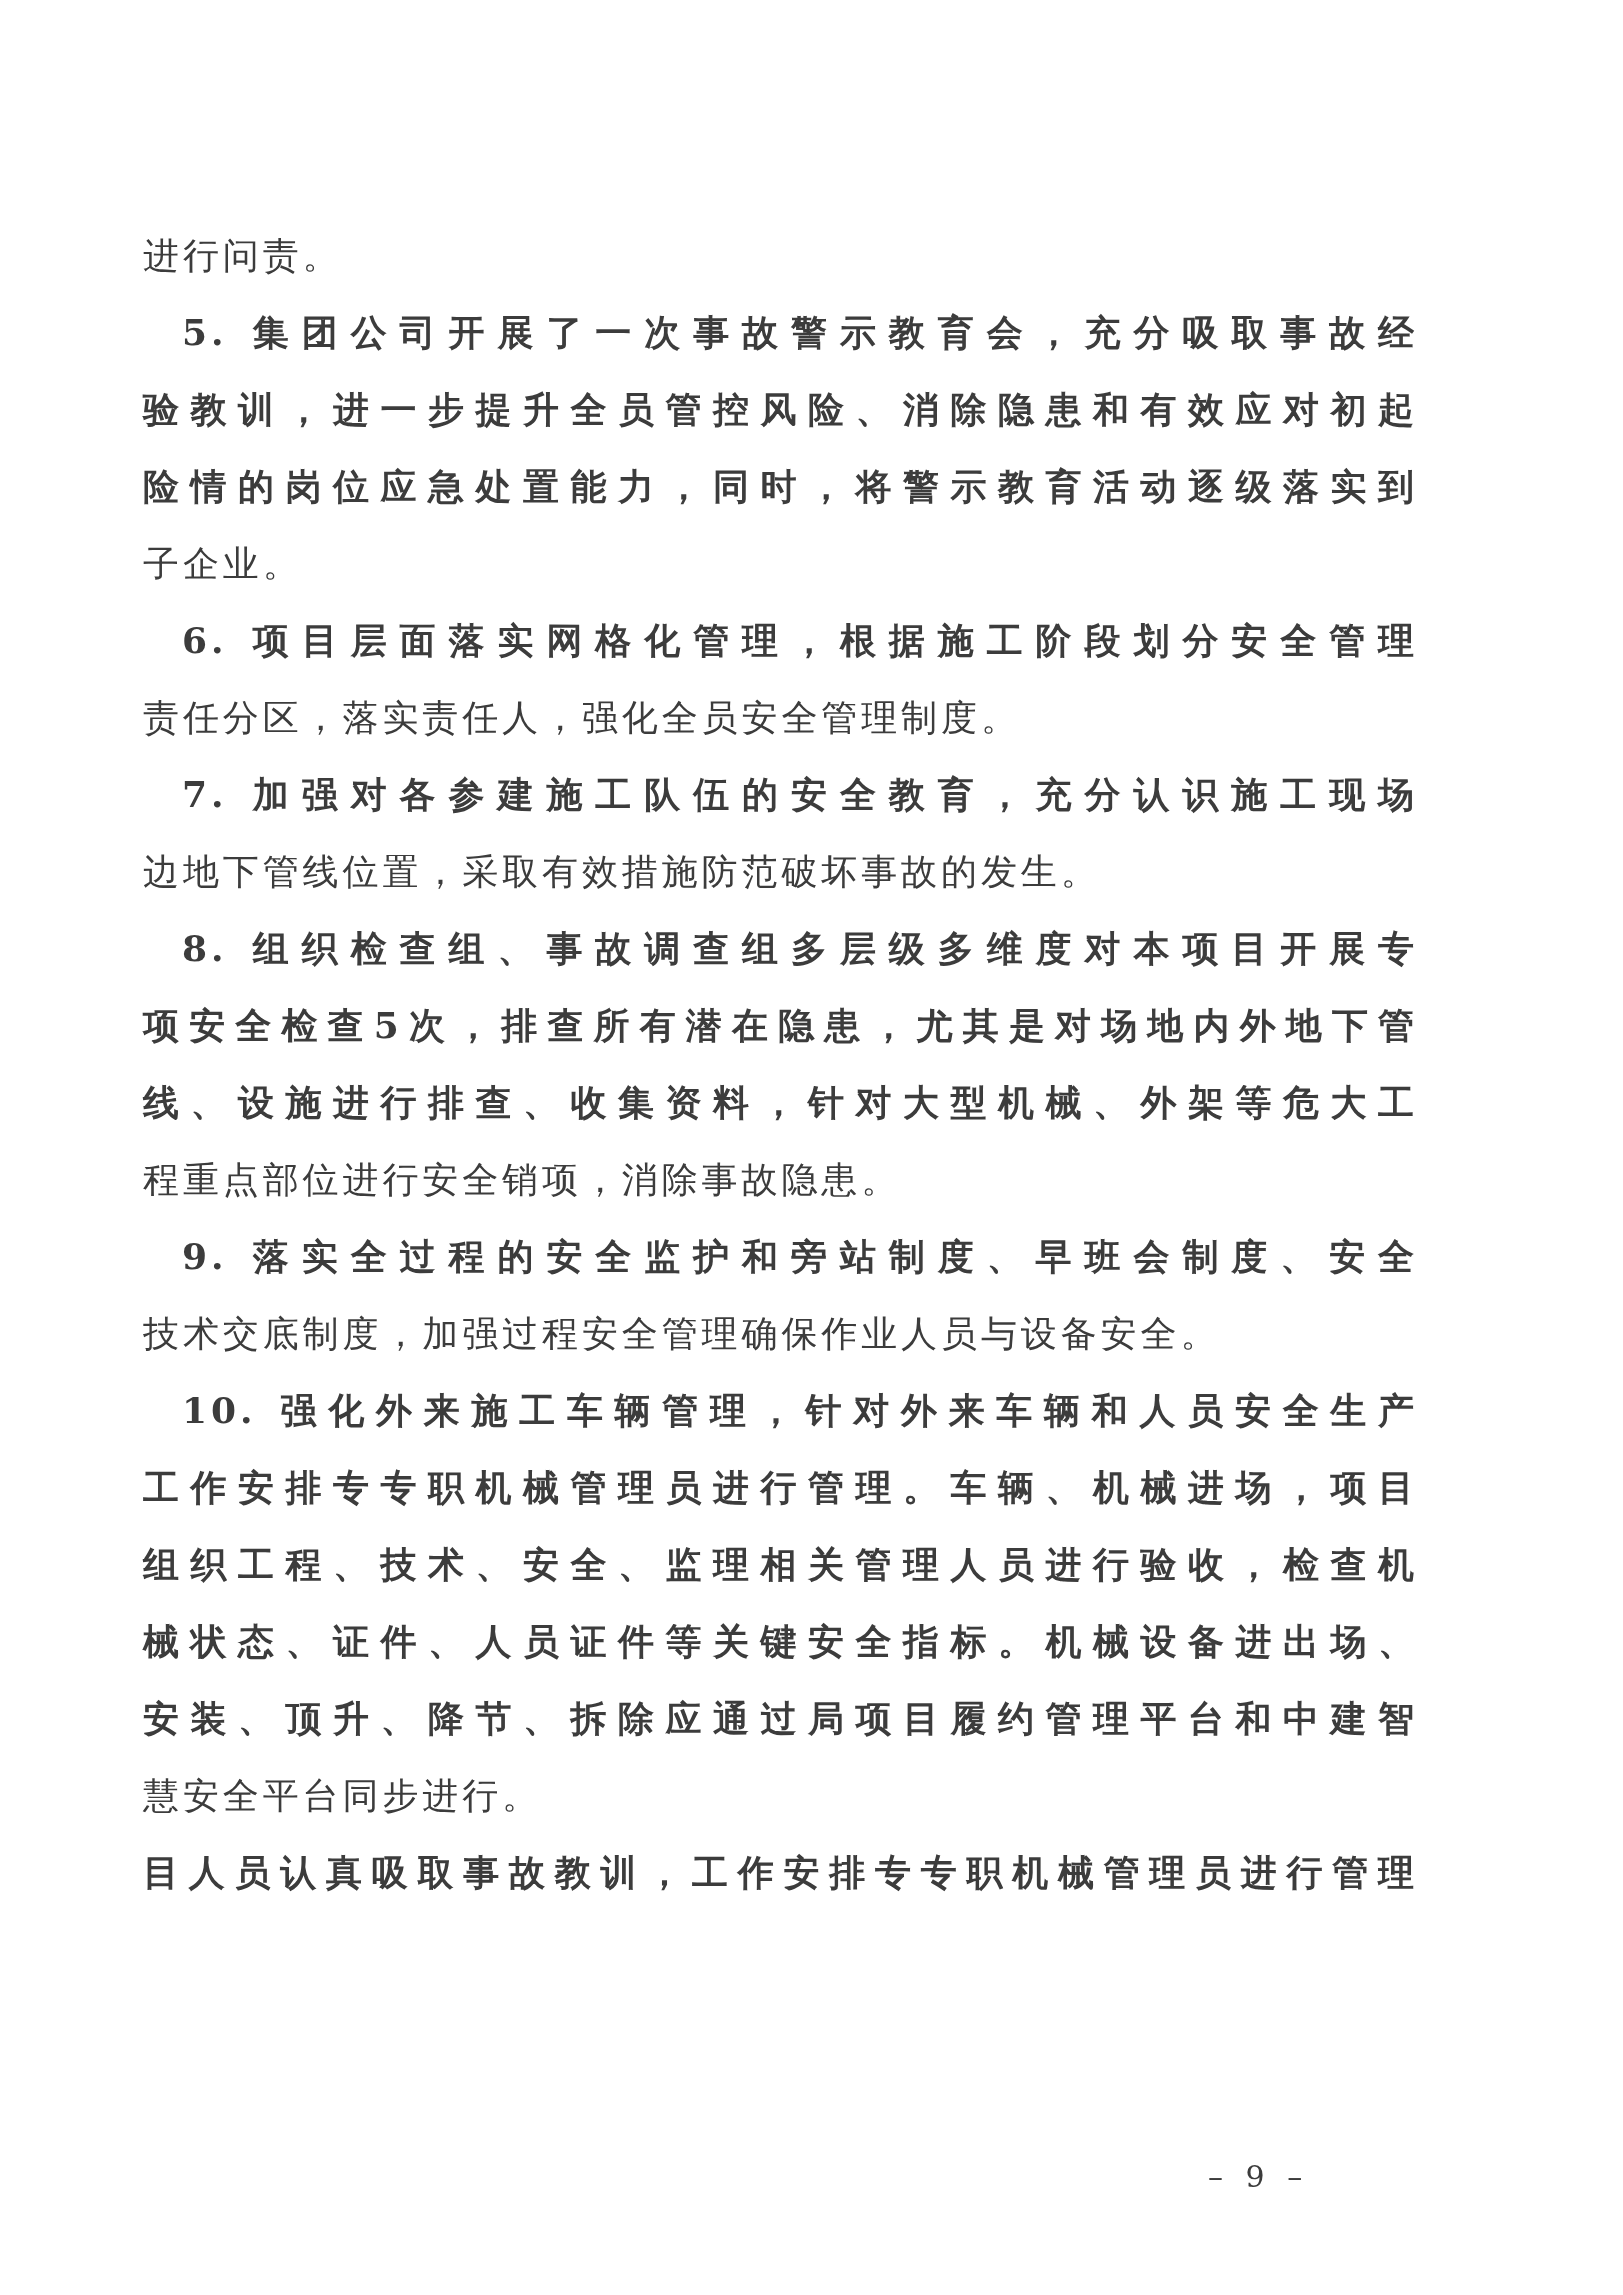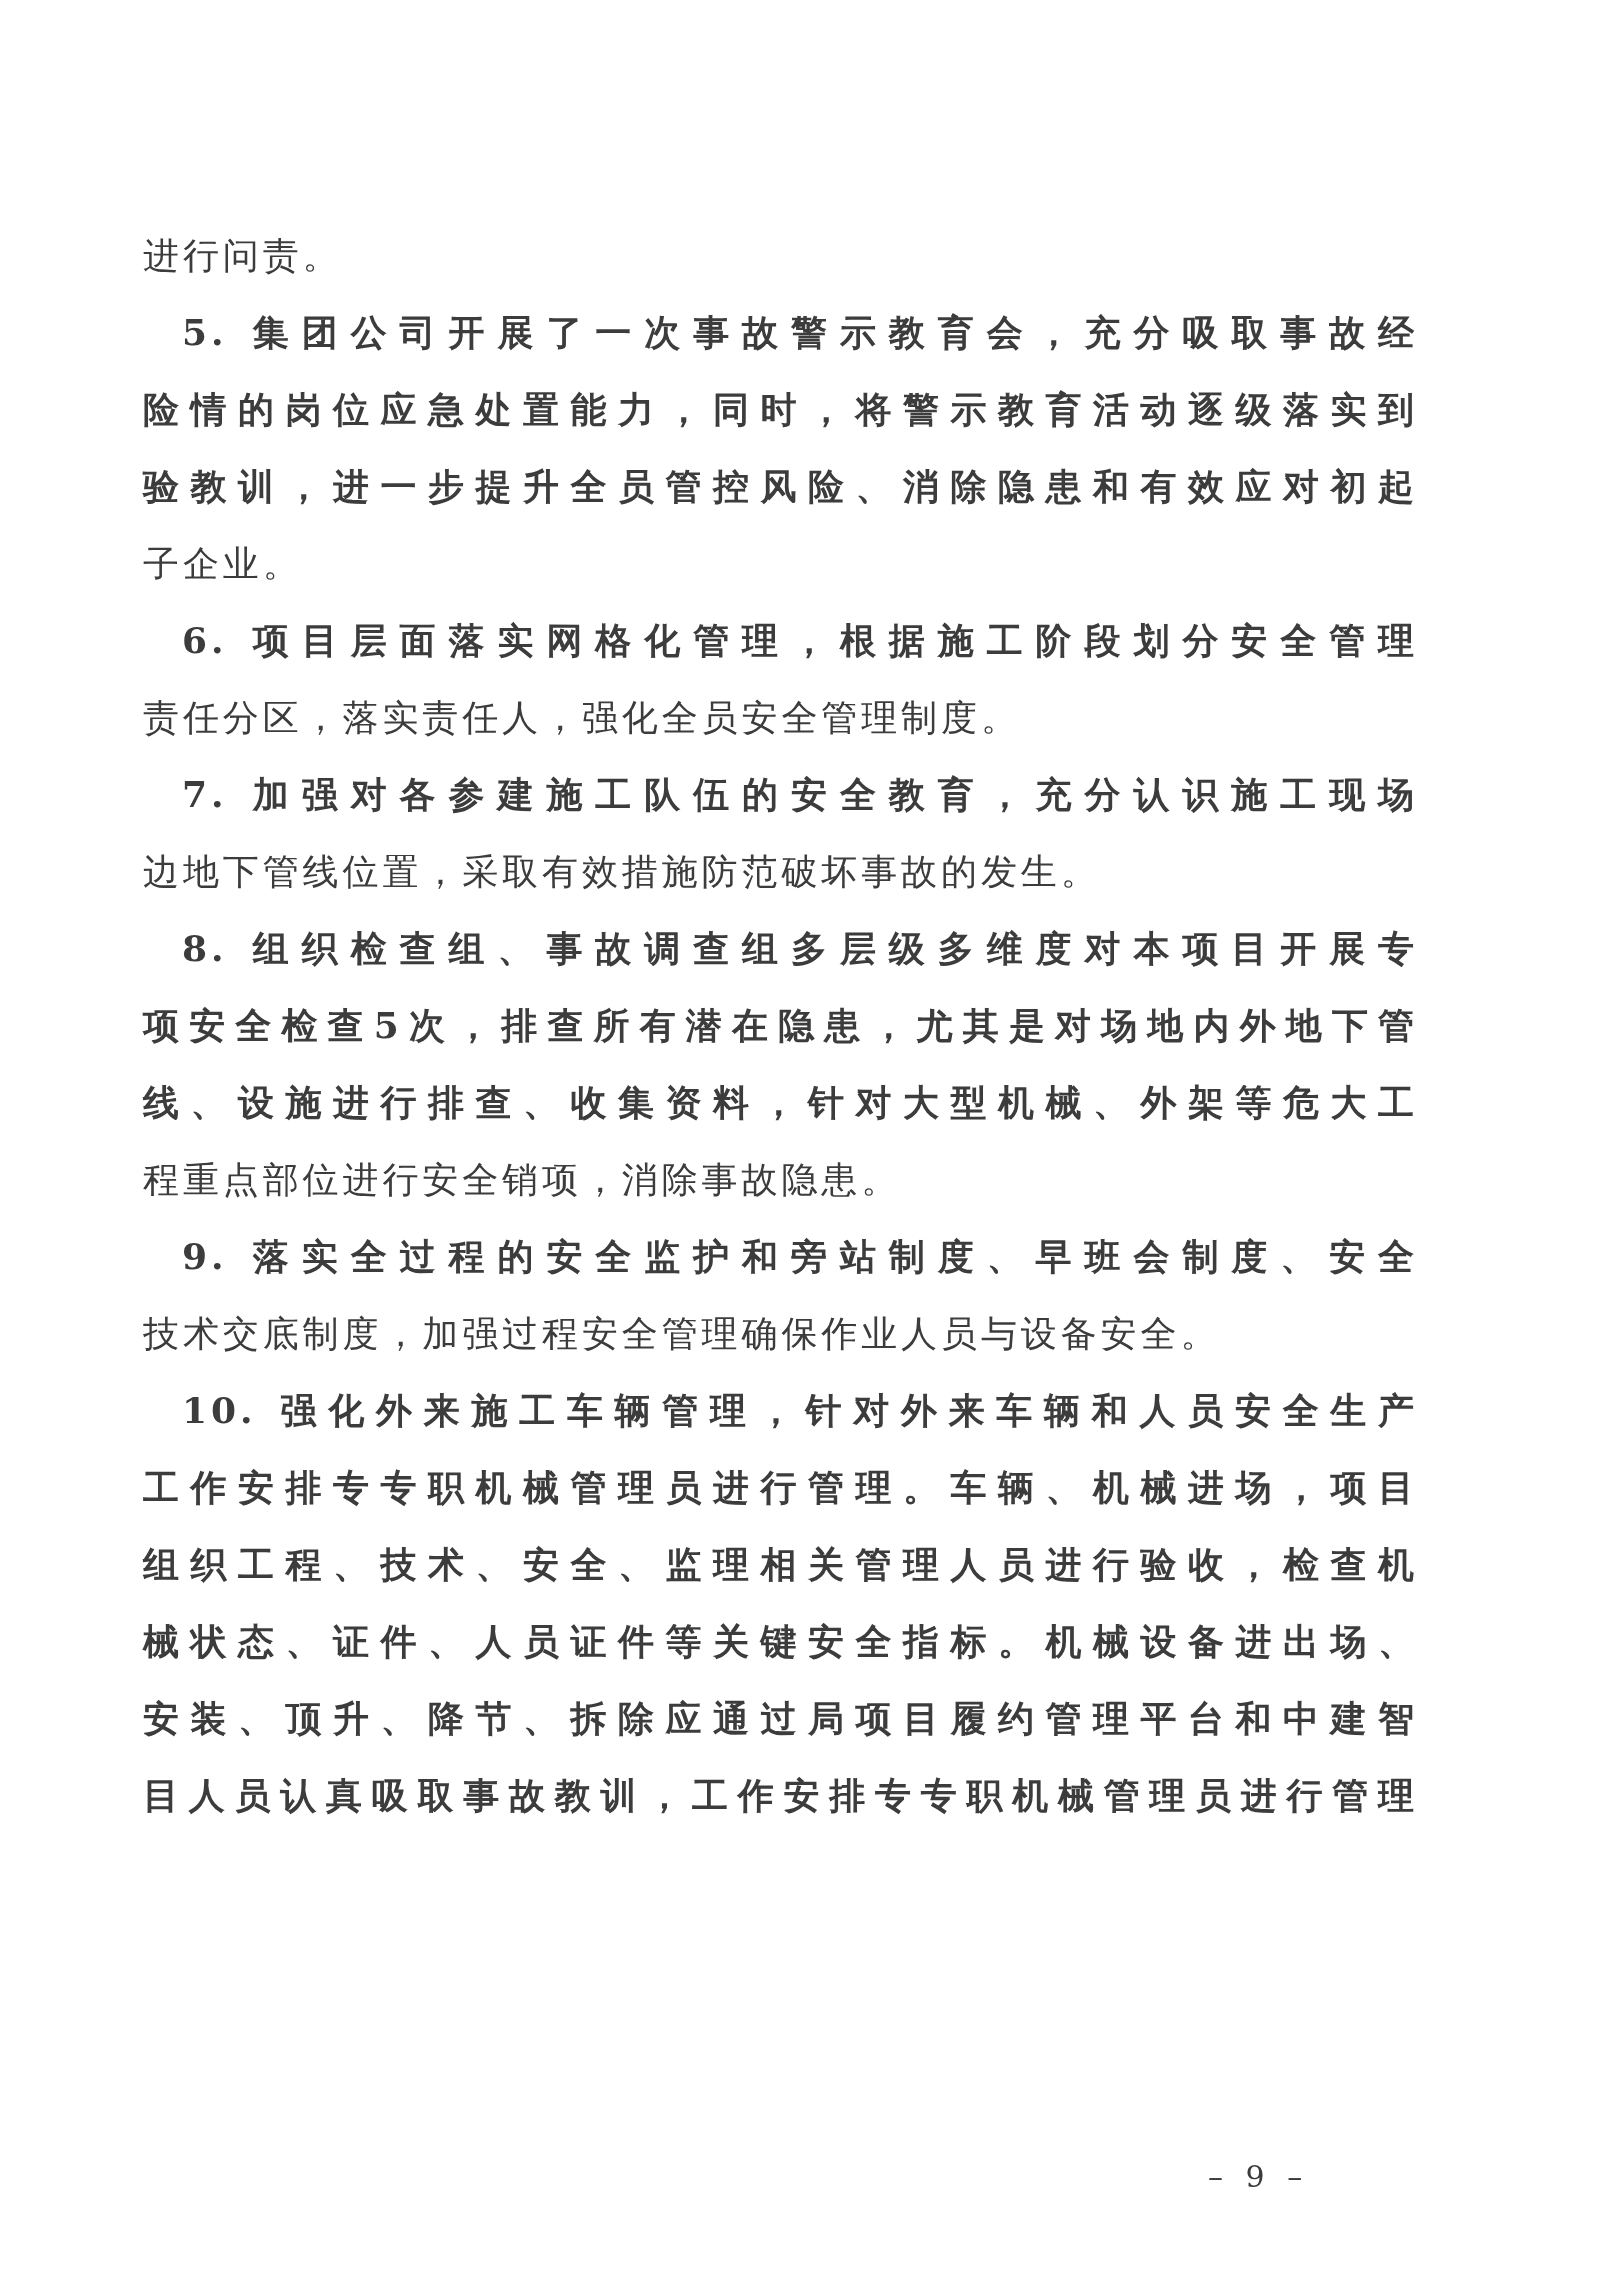"险情的岗位应急处置能力，同时，将警示教育活动逐级落实到" div.line { order: before "验教训，进一步提升全员管控风险、消除隐患和有效应对初起" -> after "验教训，进一步提升全员管控风险、消除隐患和有效应对初起" }
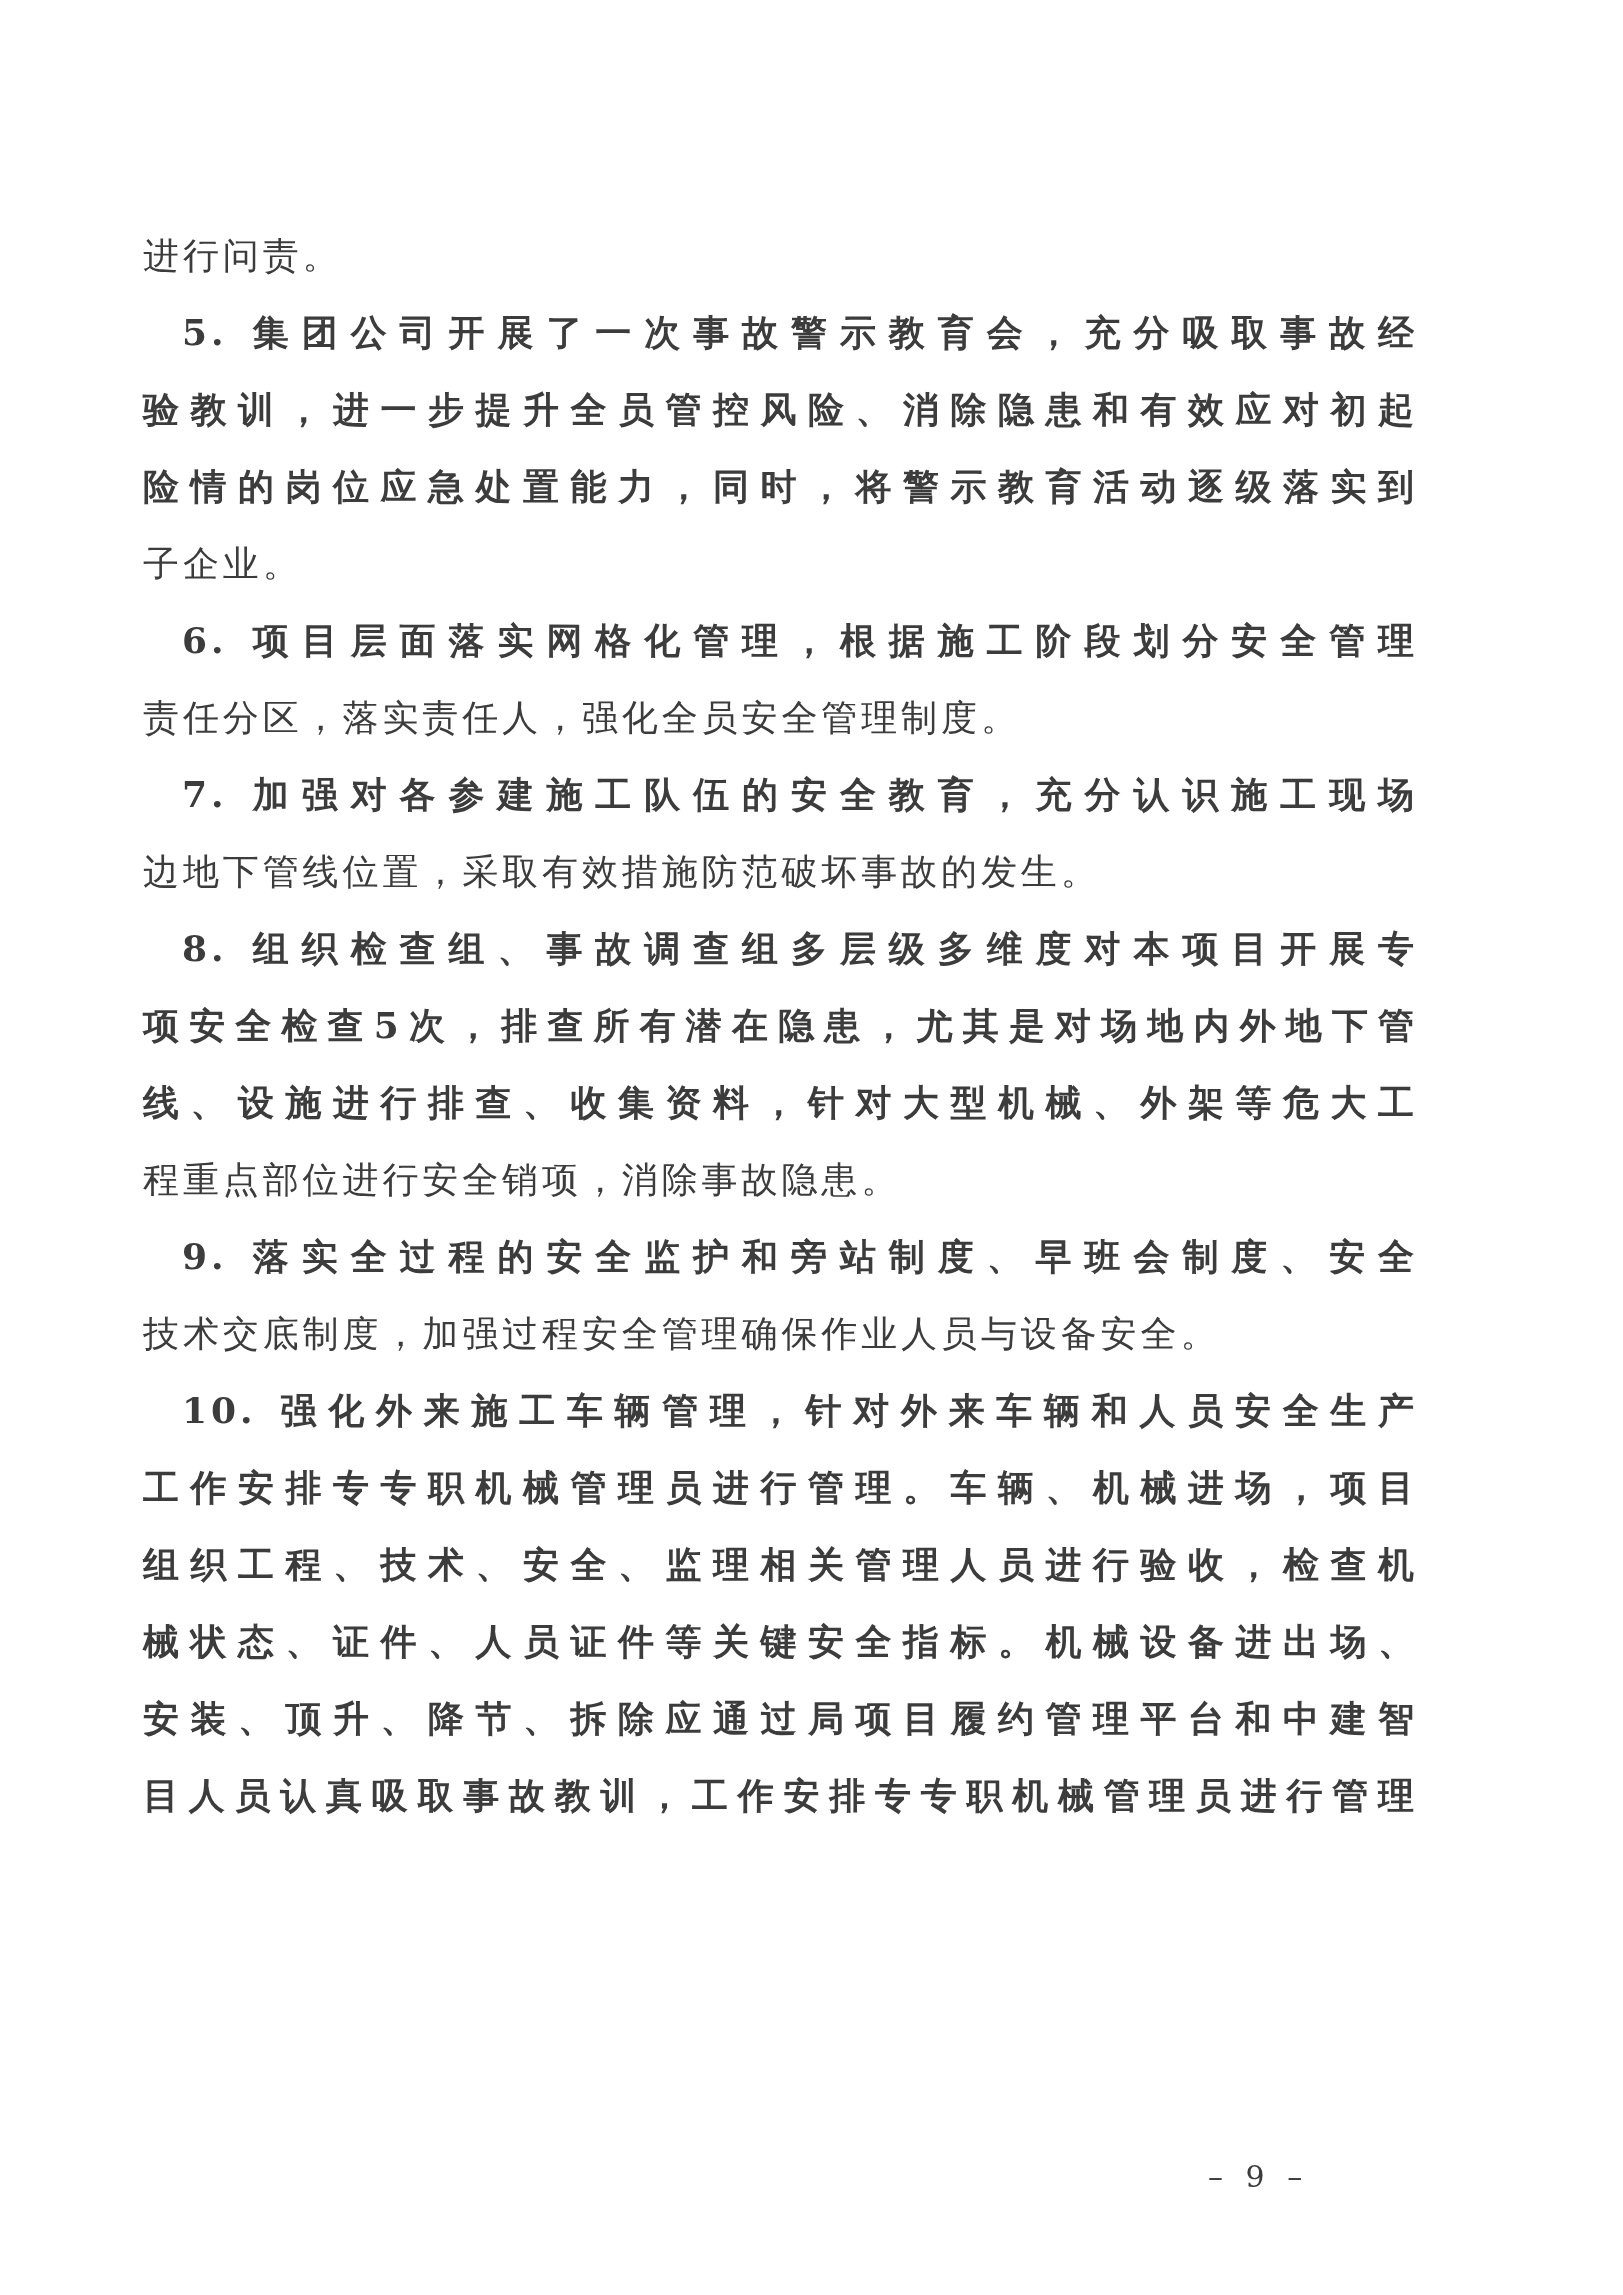"慧安全平台同步进行。" div.line { html: none -> <div>慧安全平台同步进行。</div> }
